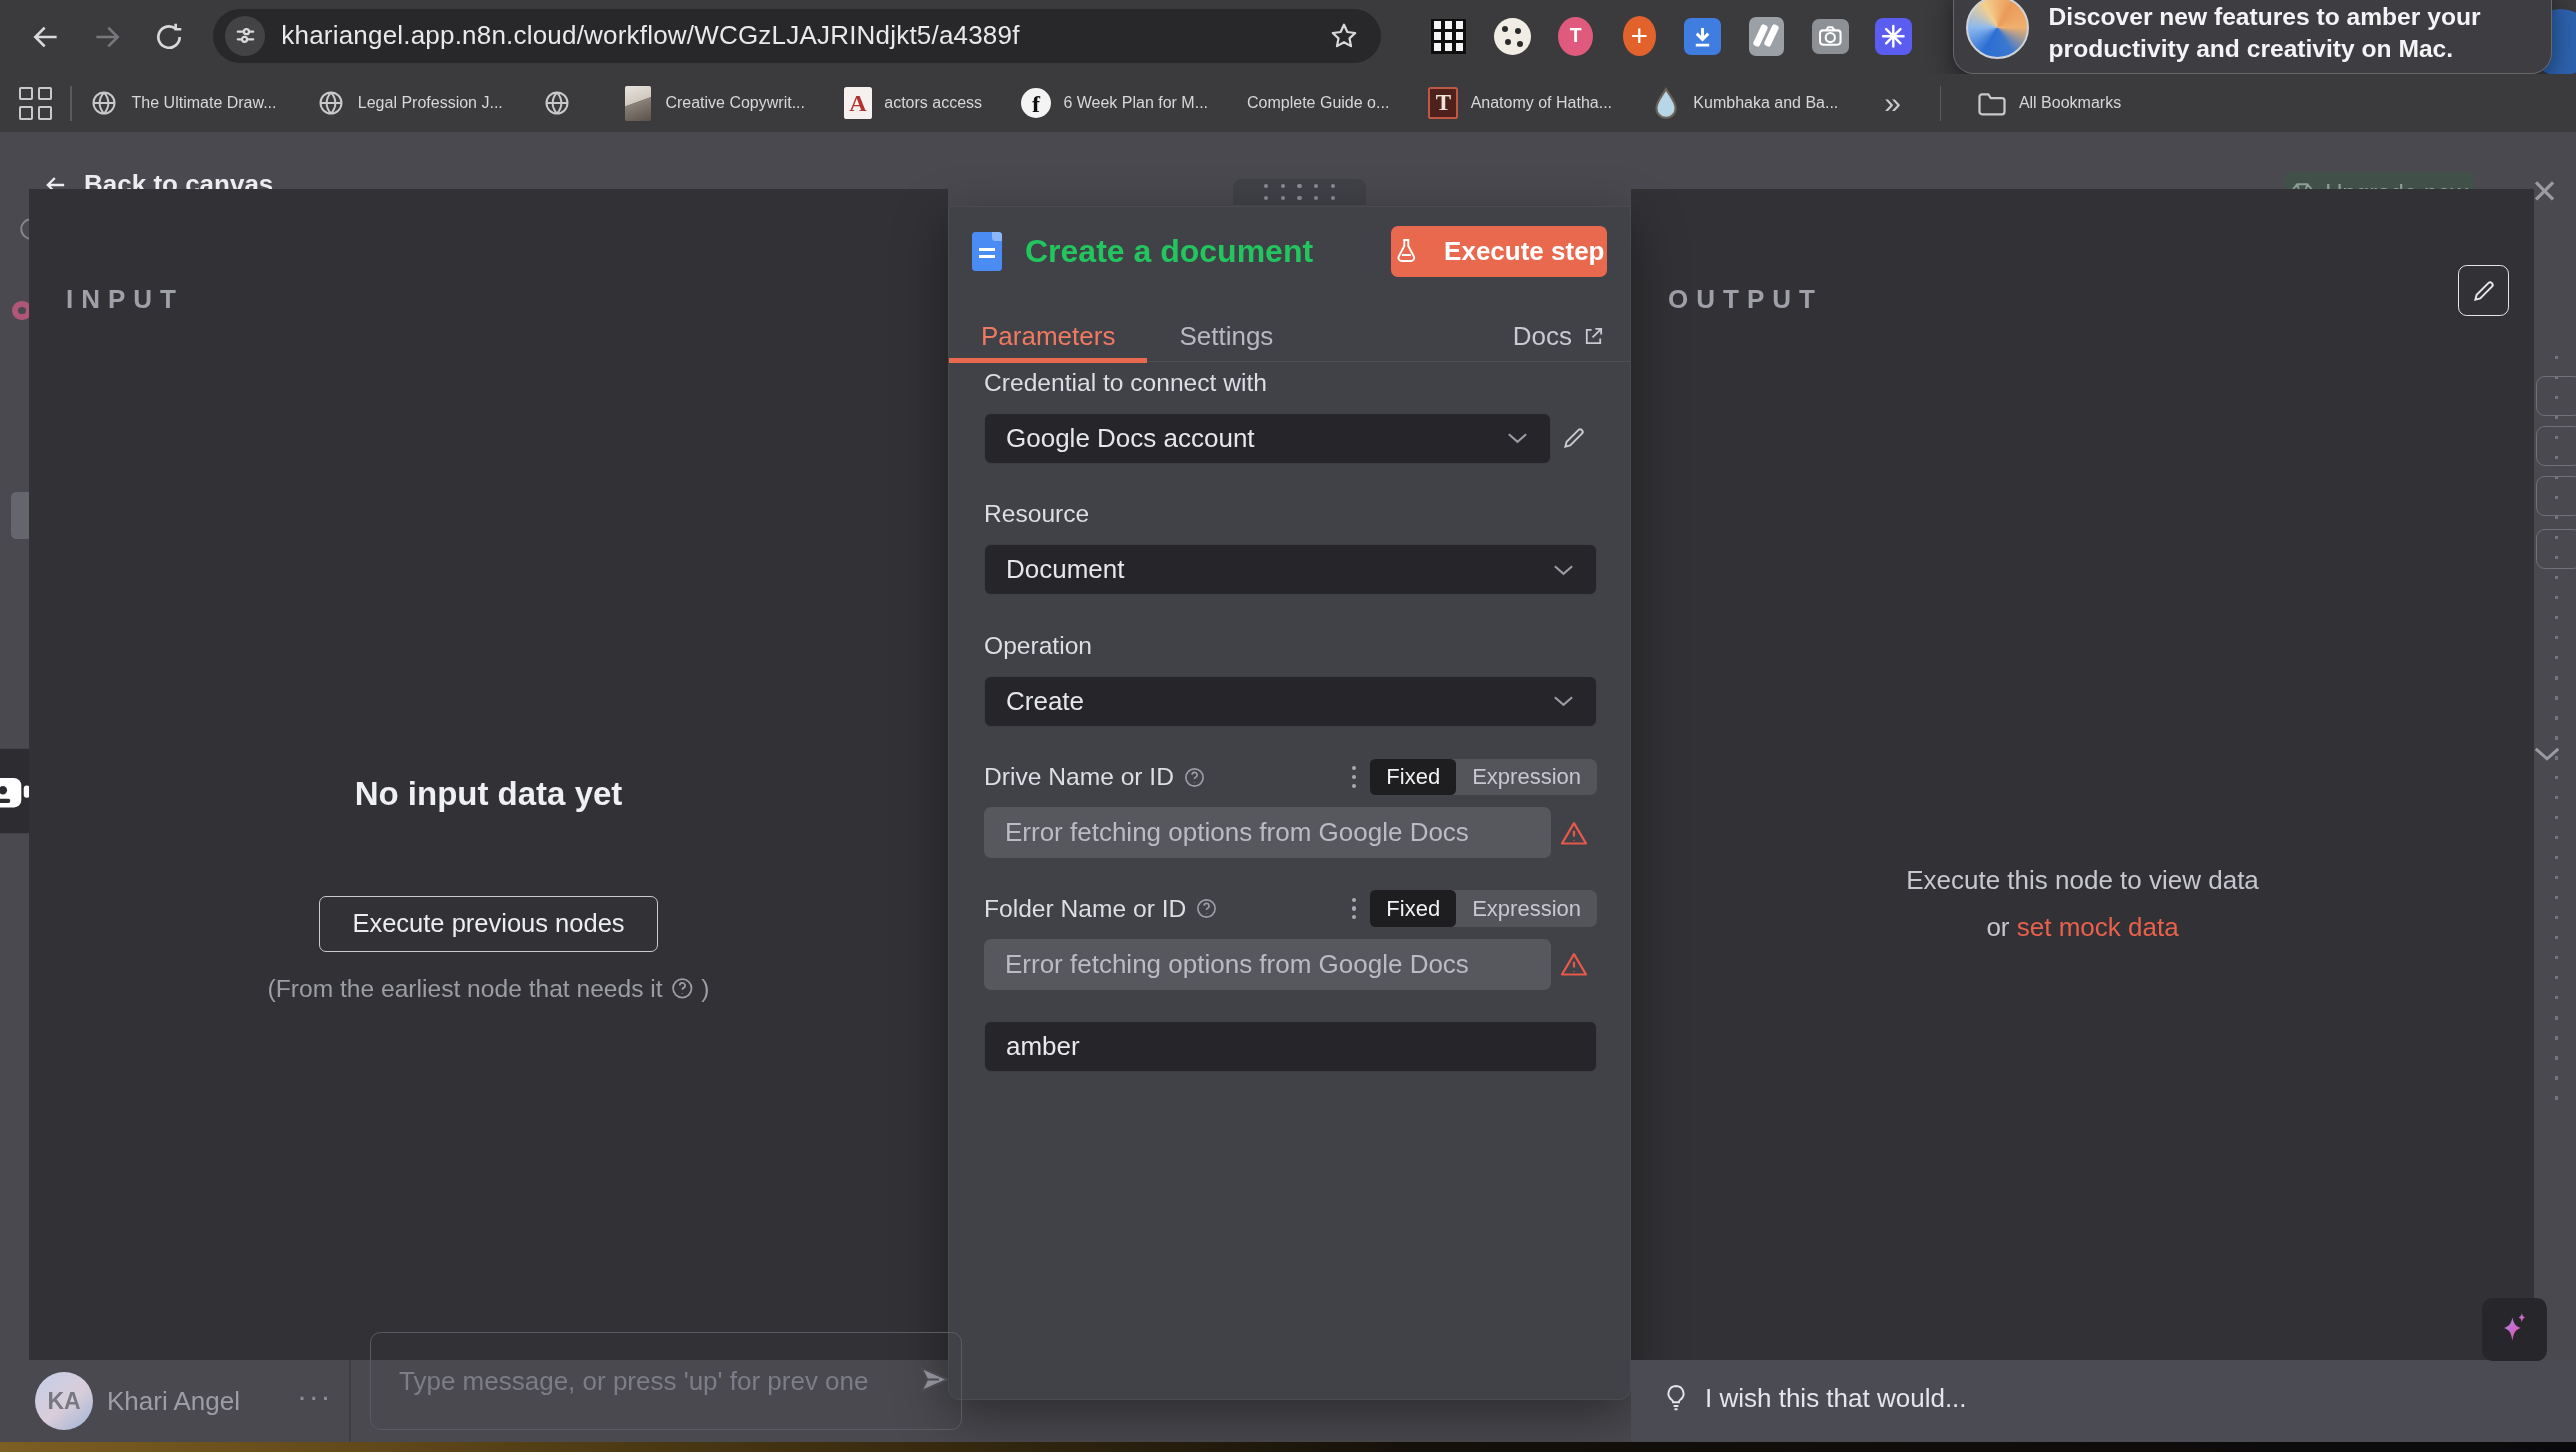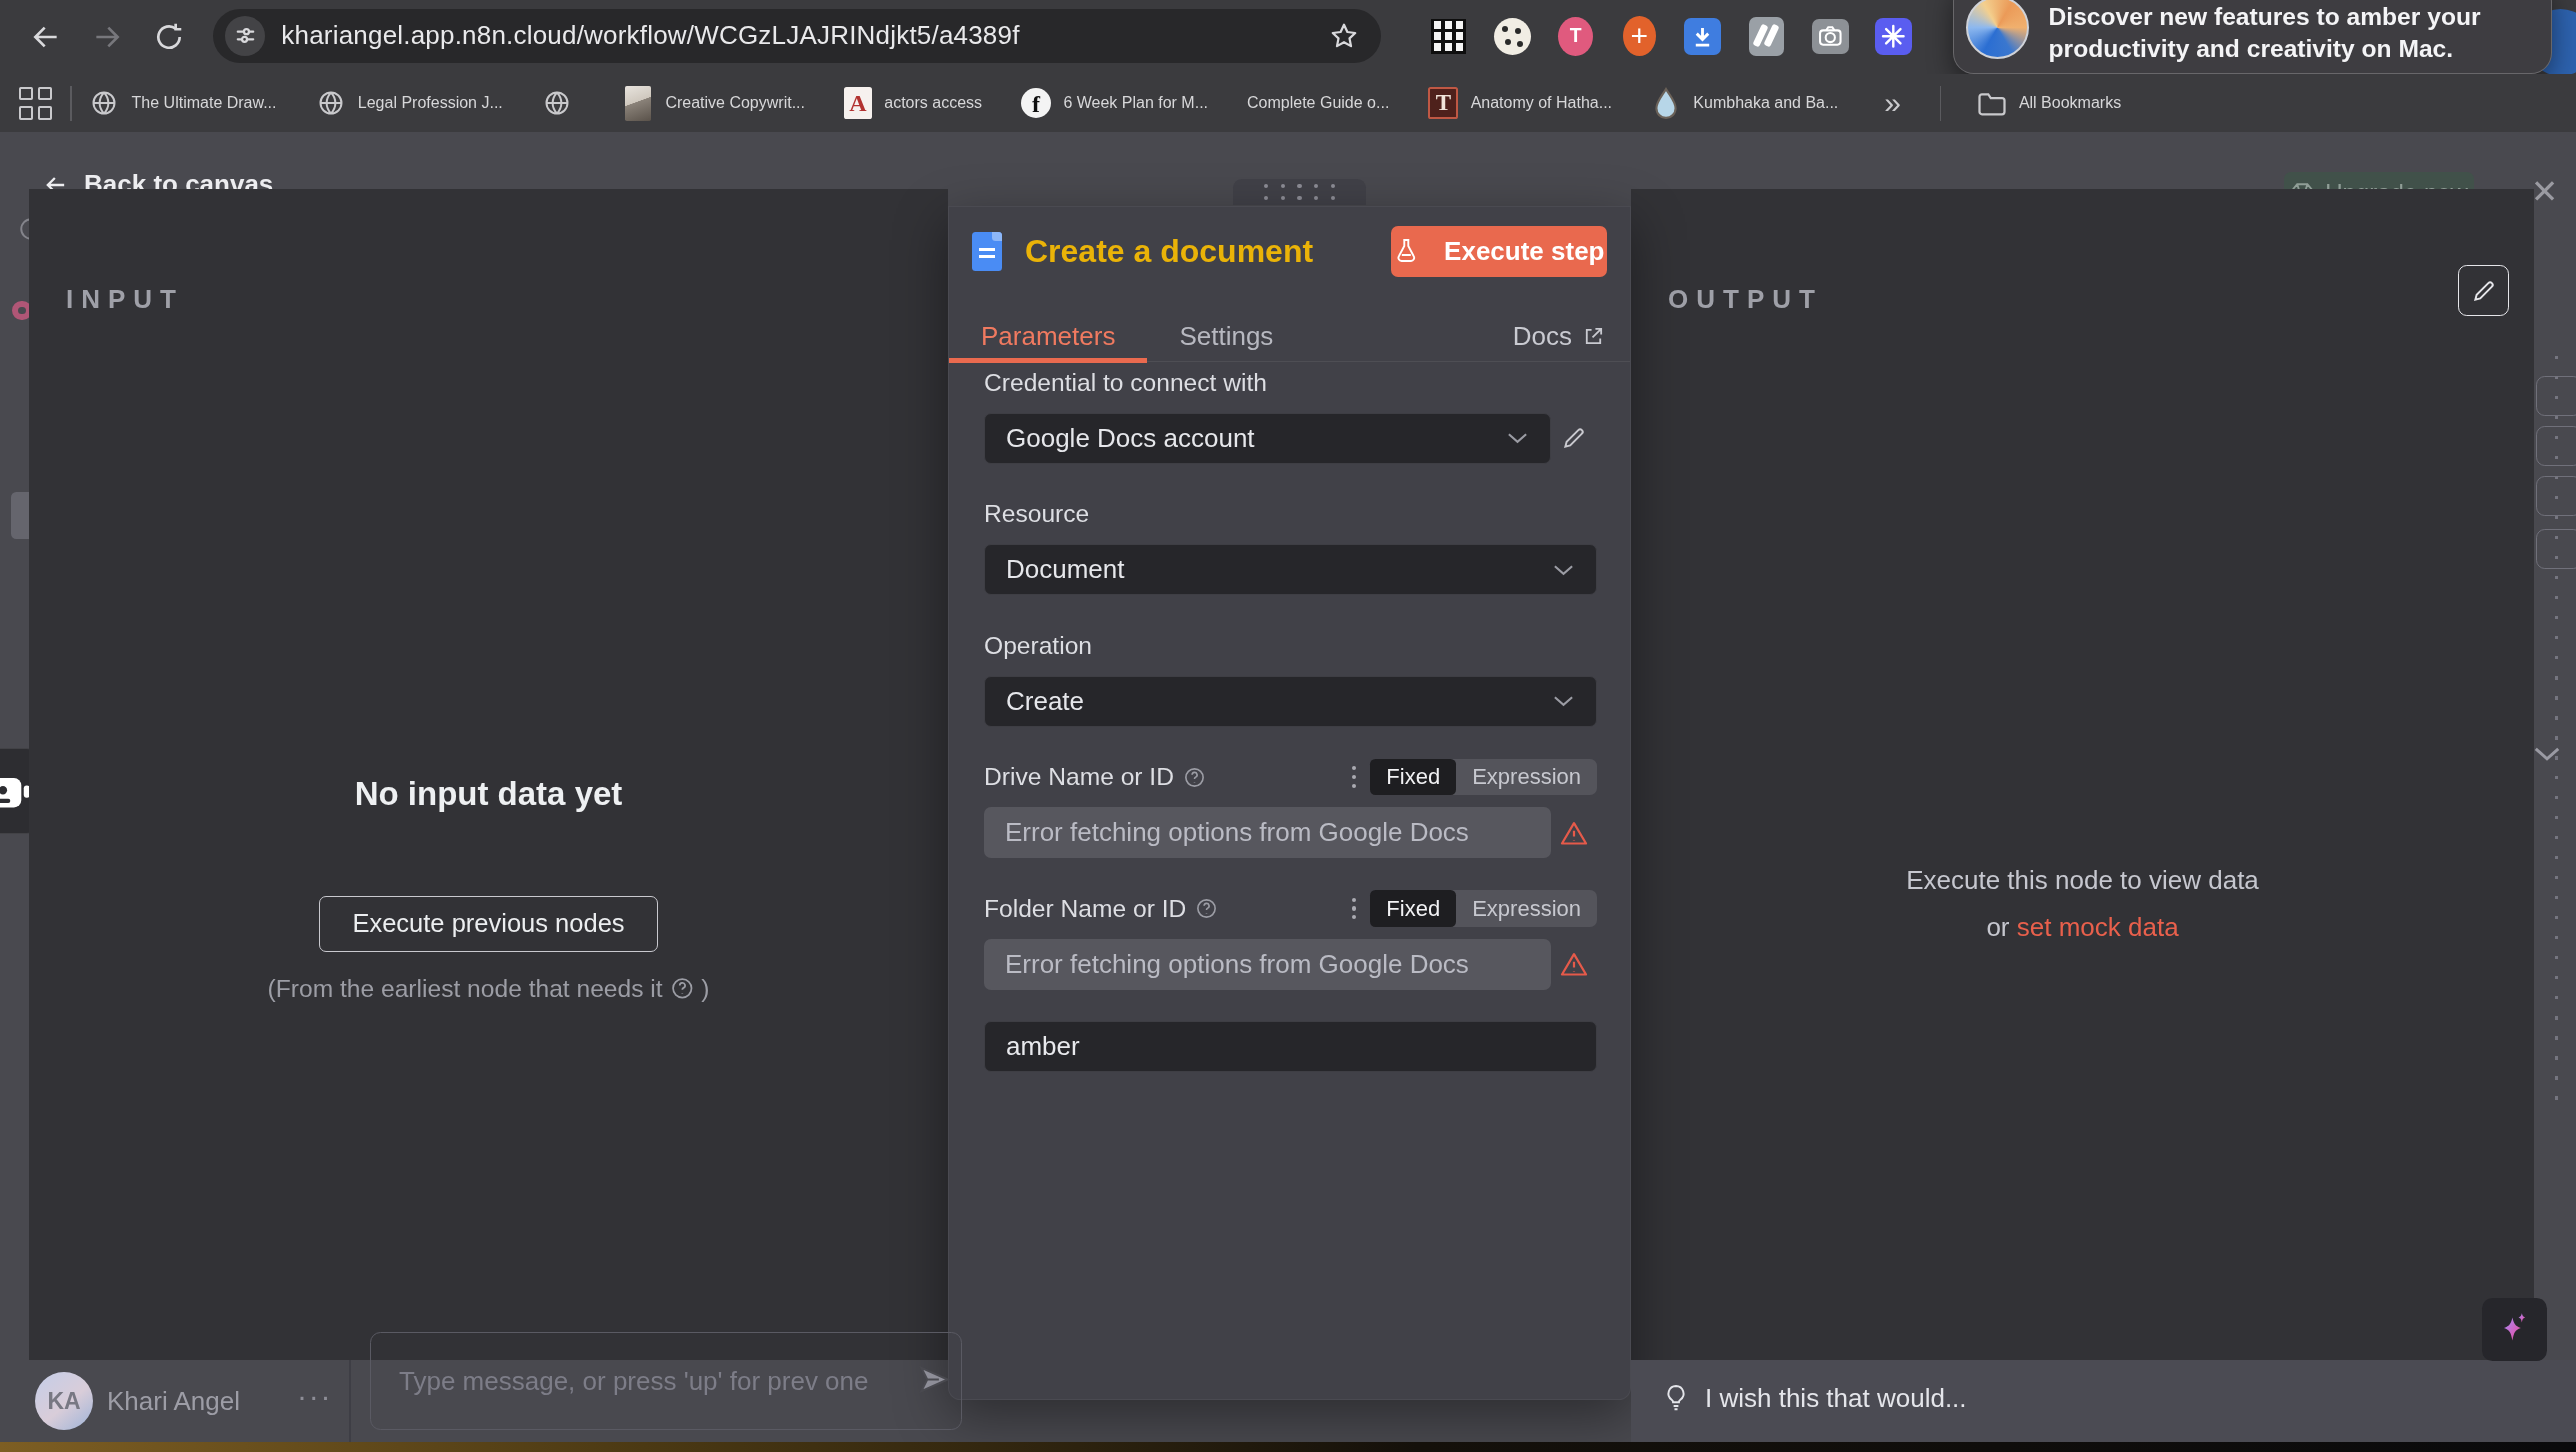"Create a document" .dlg-title { color: #eab308 -> #22c55e }
